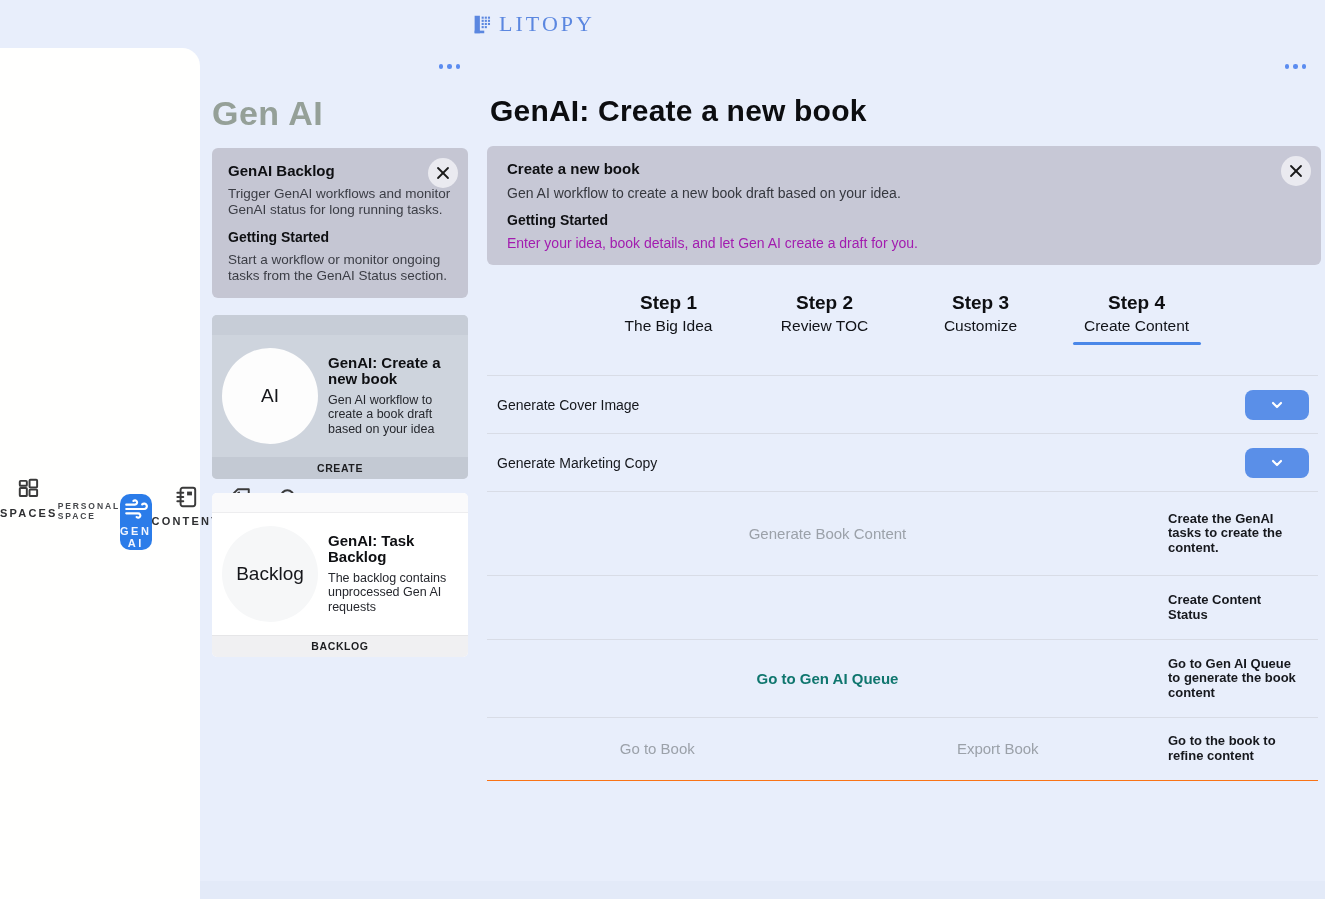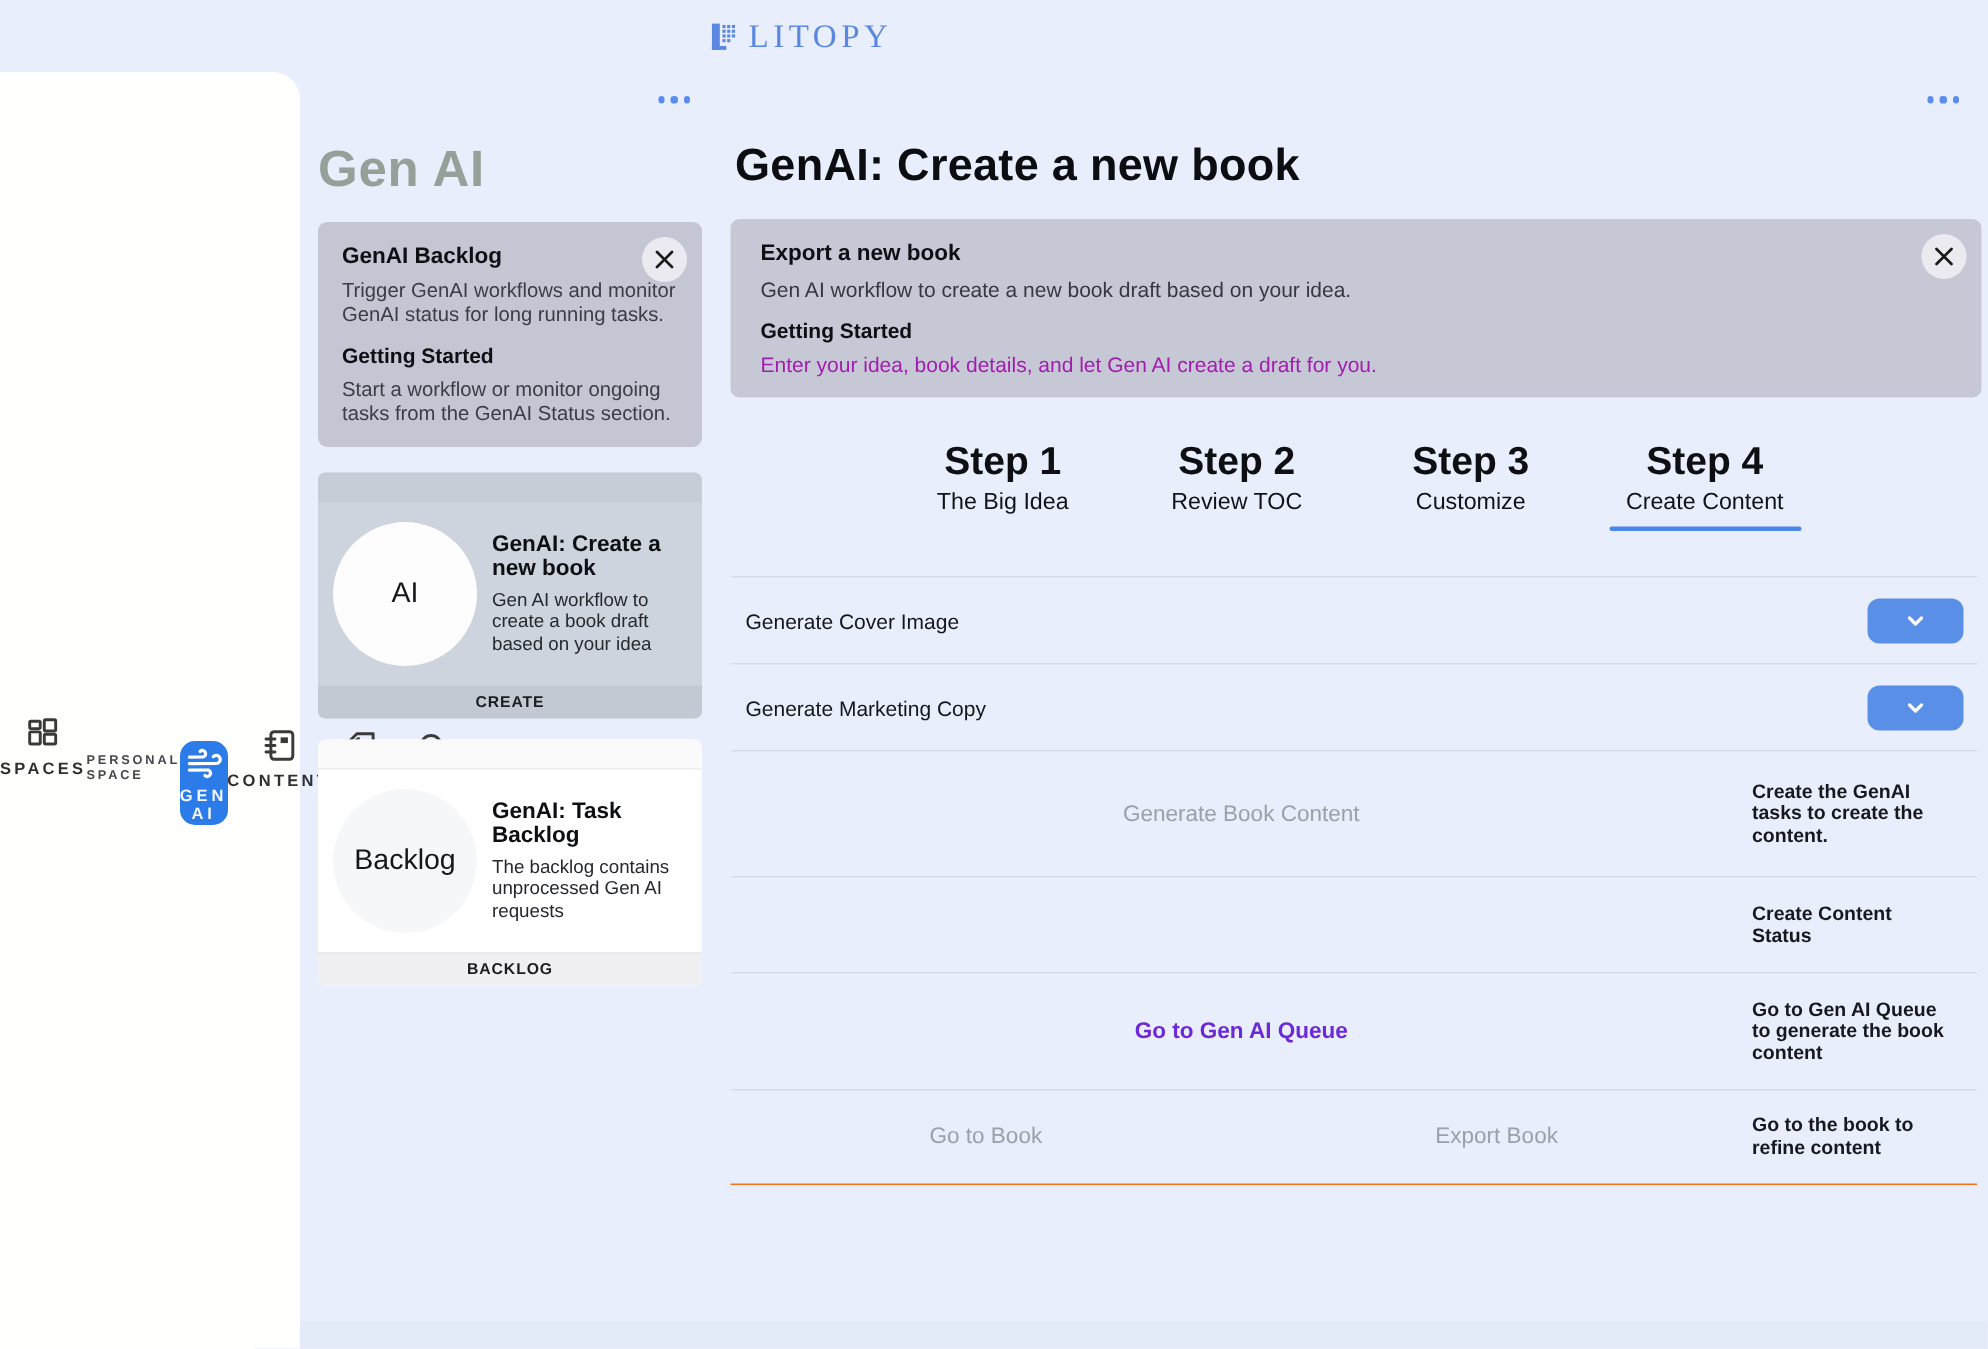"Export a new book" h3 { text: Export -> Create }
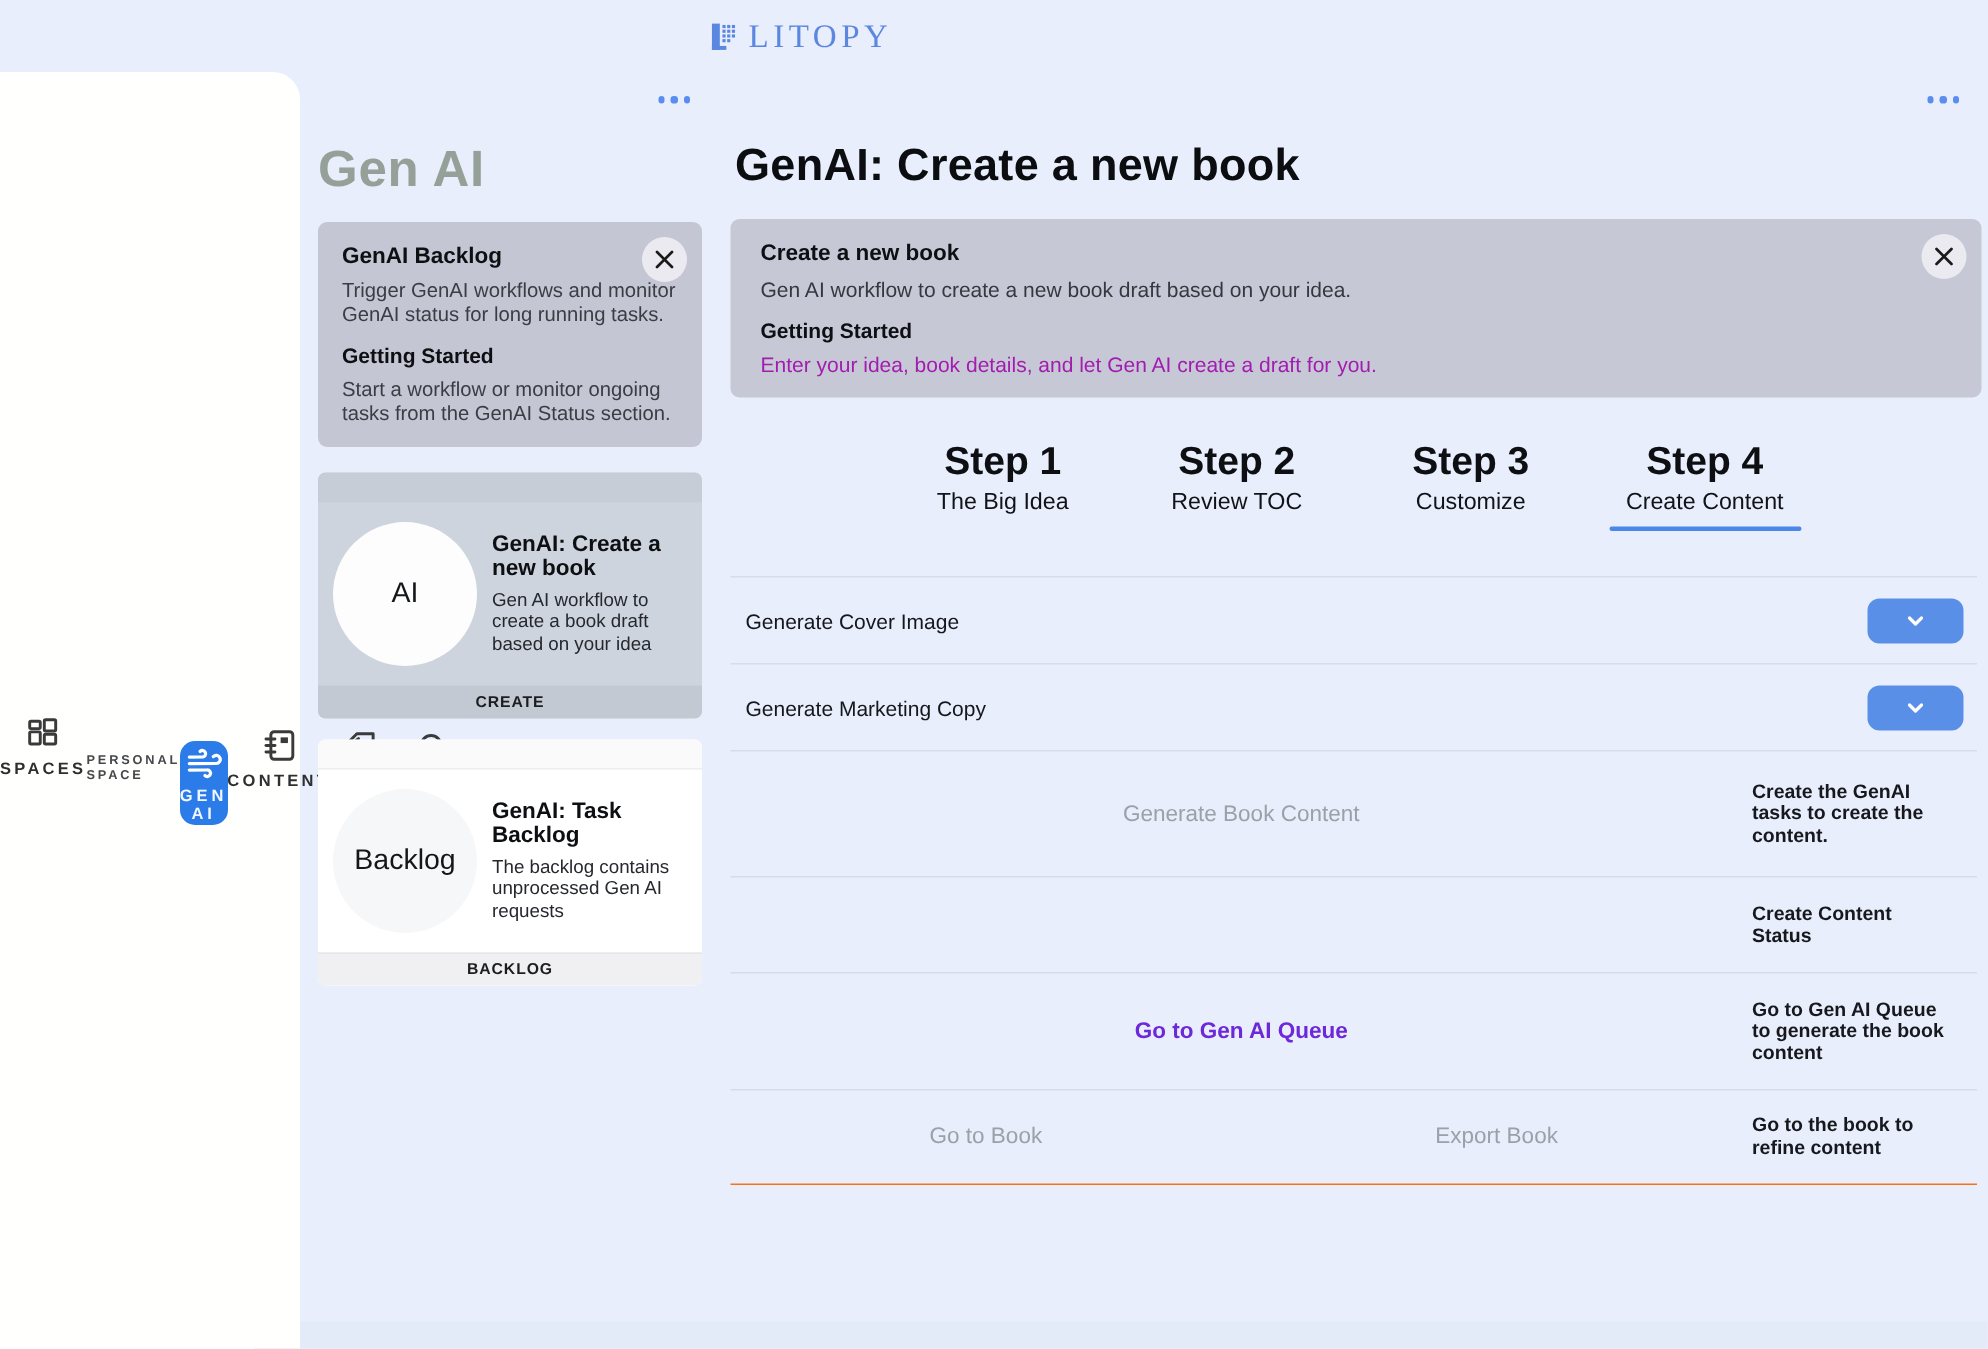"Step 1" .step .st { font-size: 26px -> 19px }
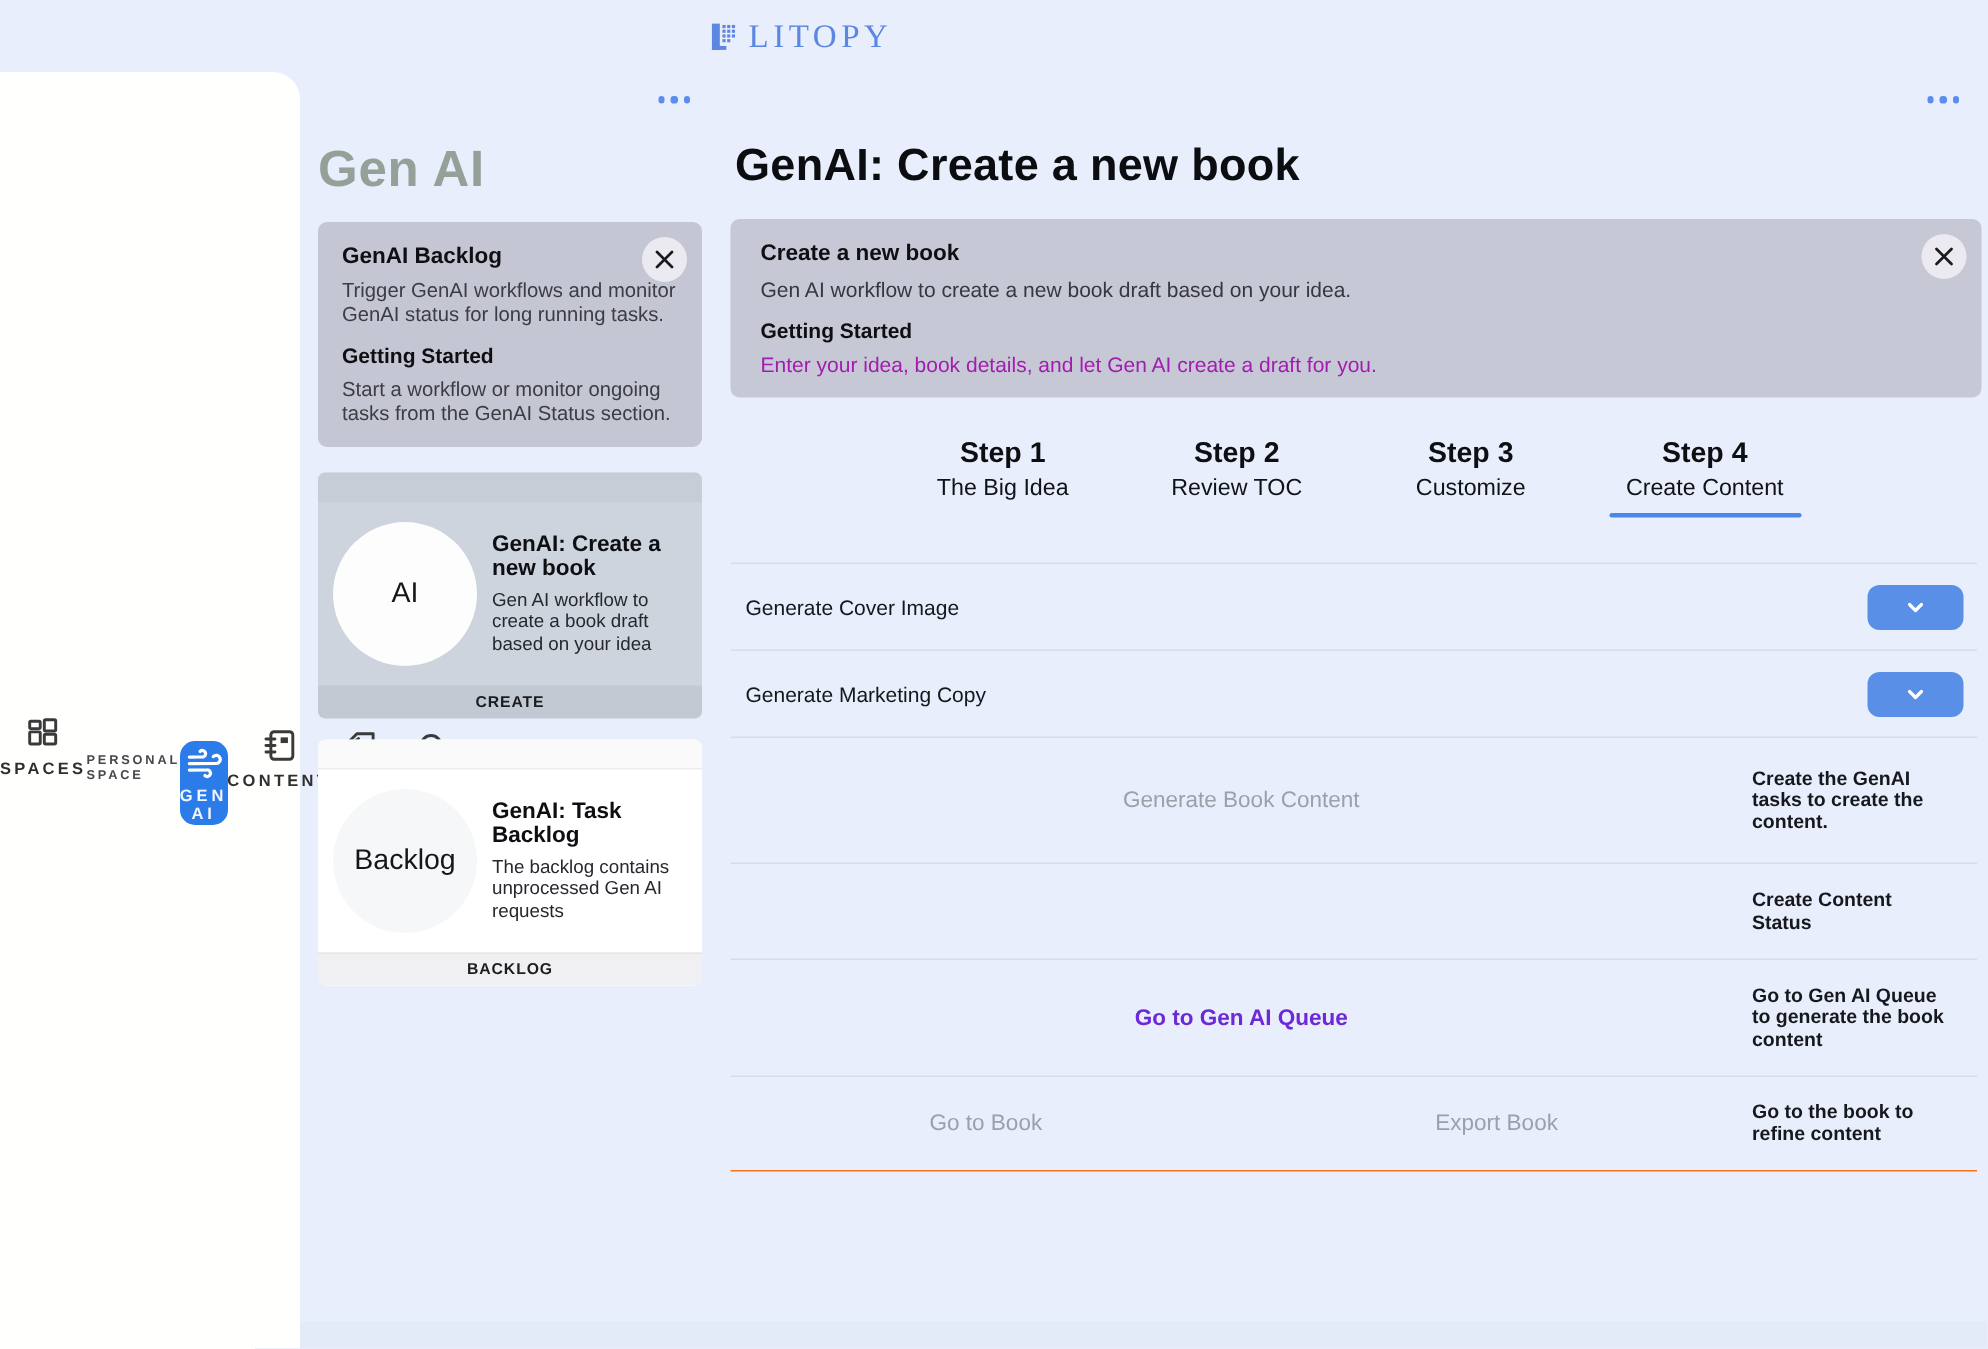"Go to Gen AI Queue" .link { color: #6d28d9 -> #0f766e }
